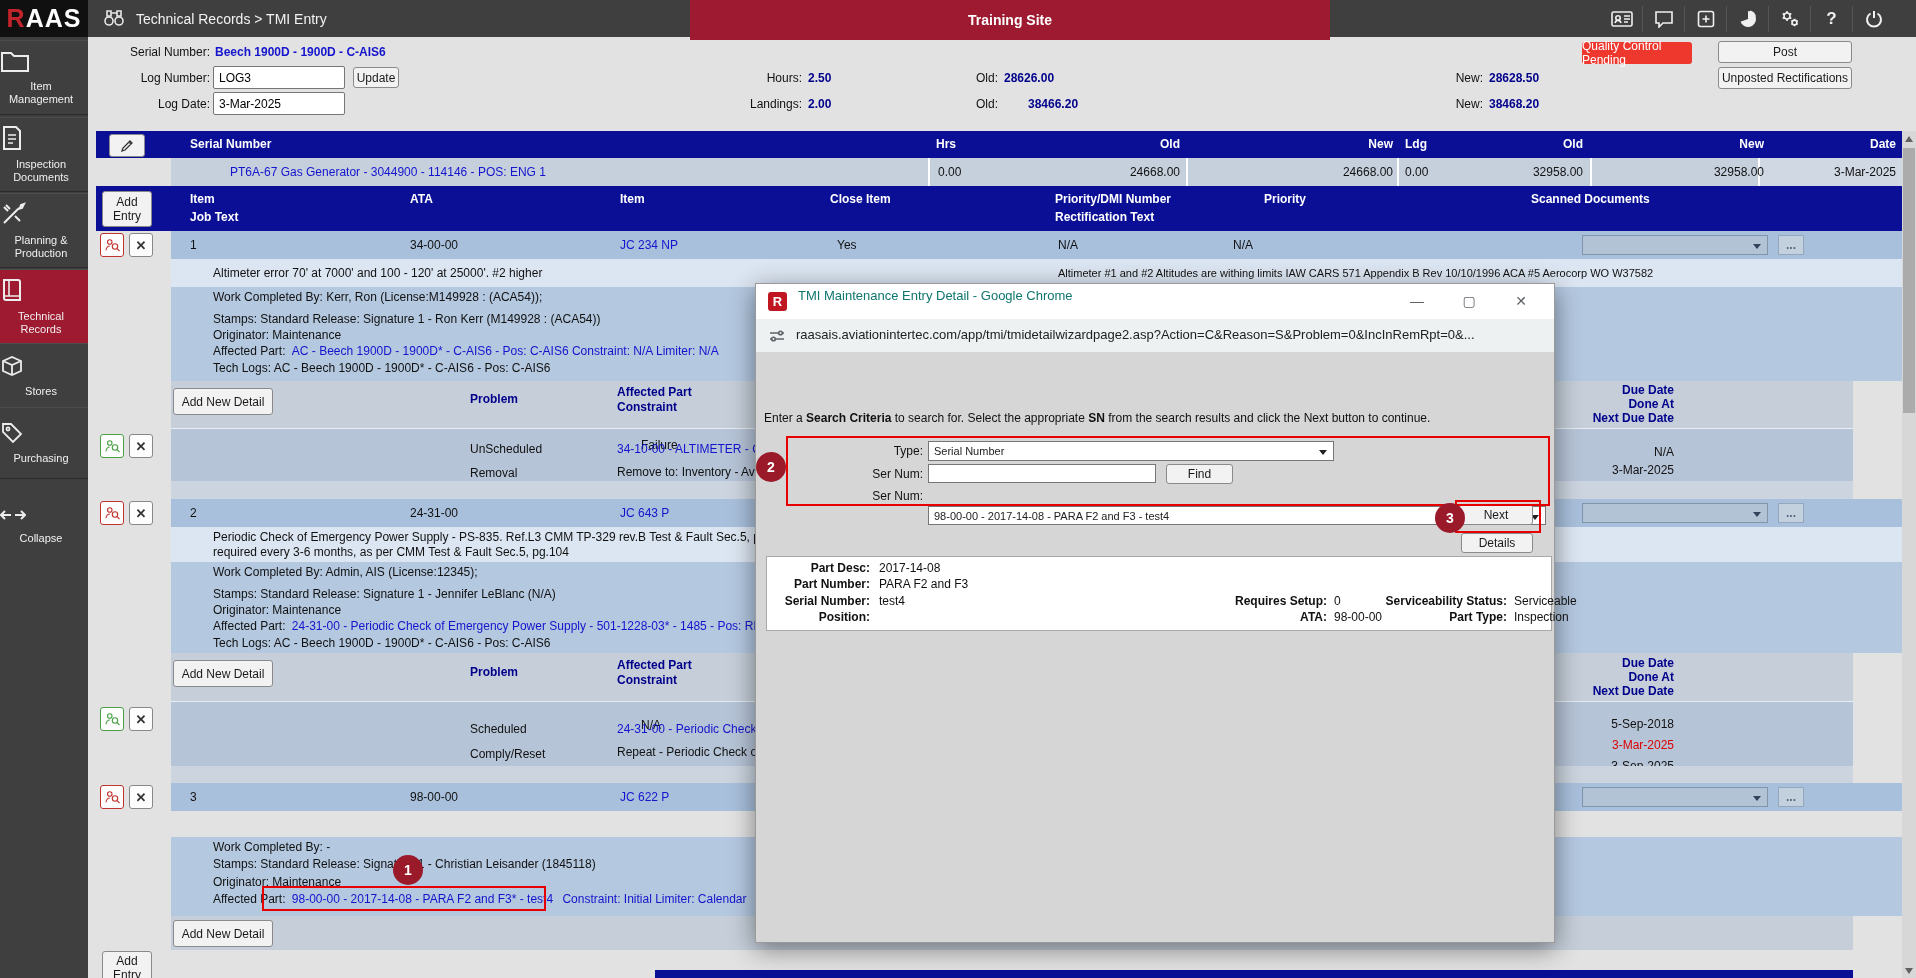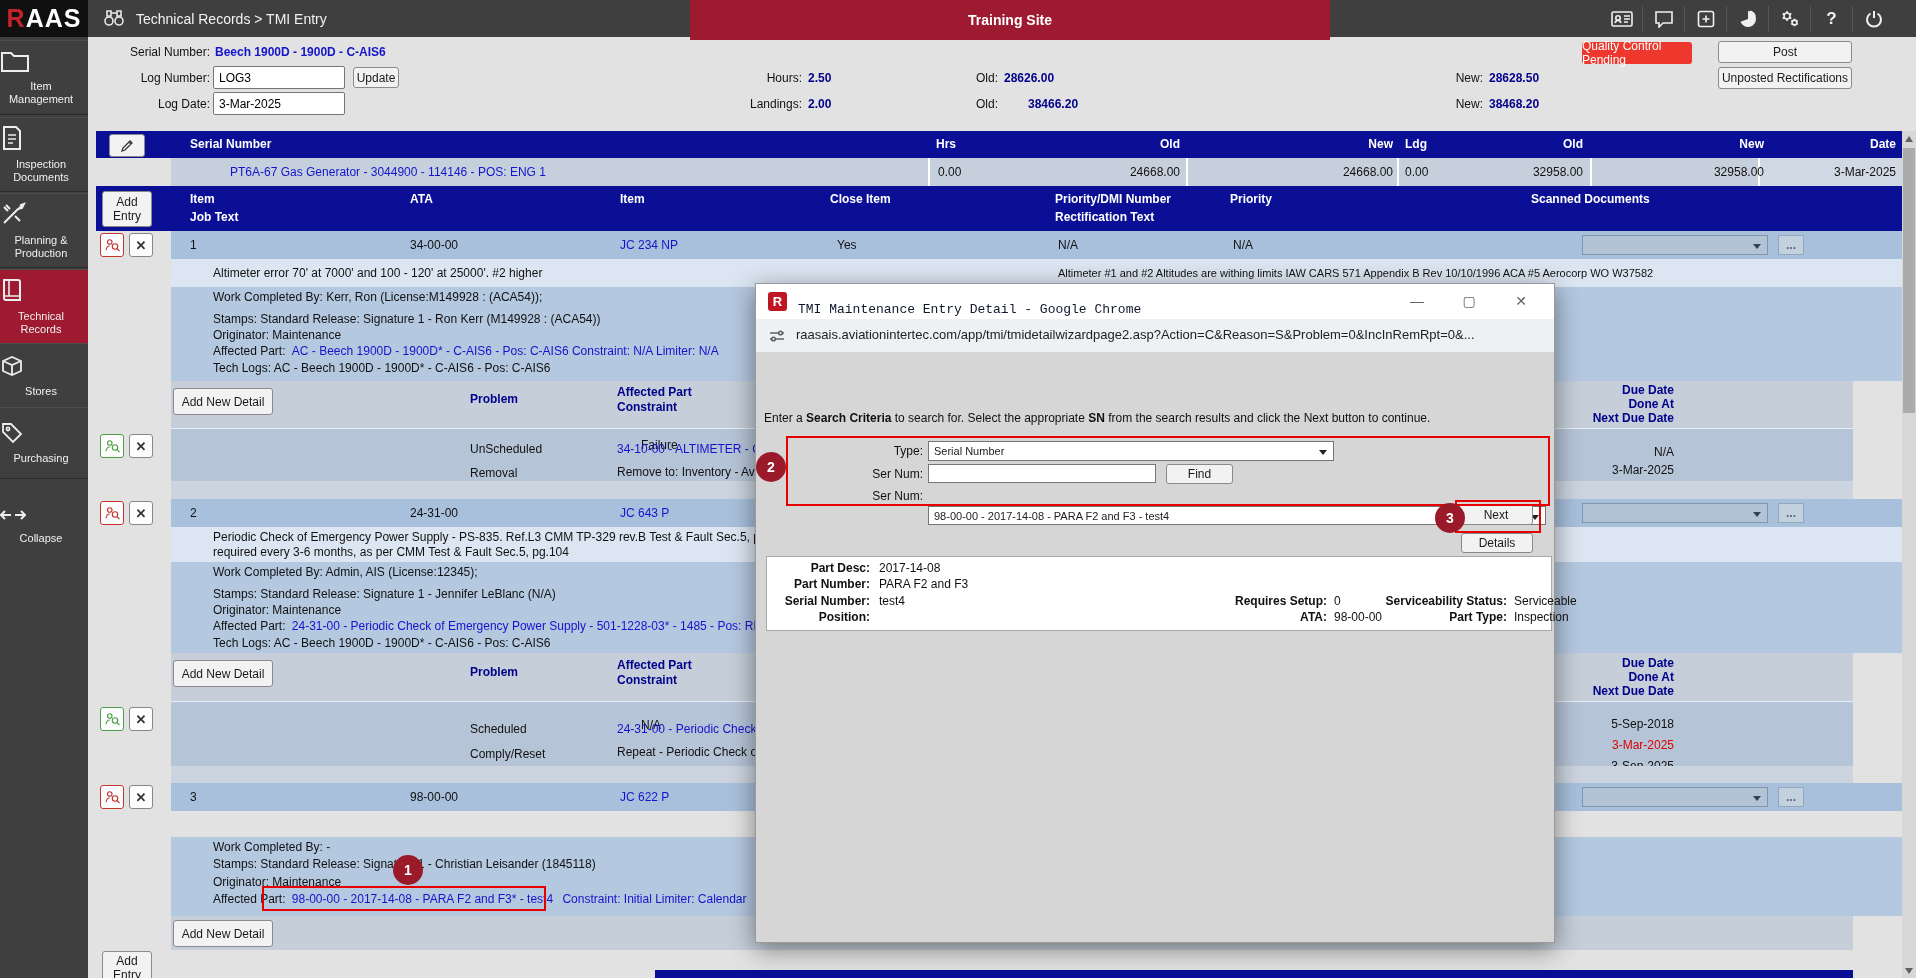"Priority" div.abs { left: 1134px -> 1168px }
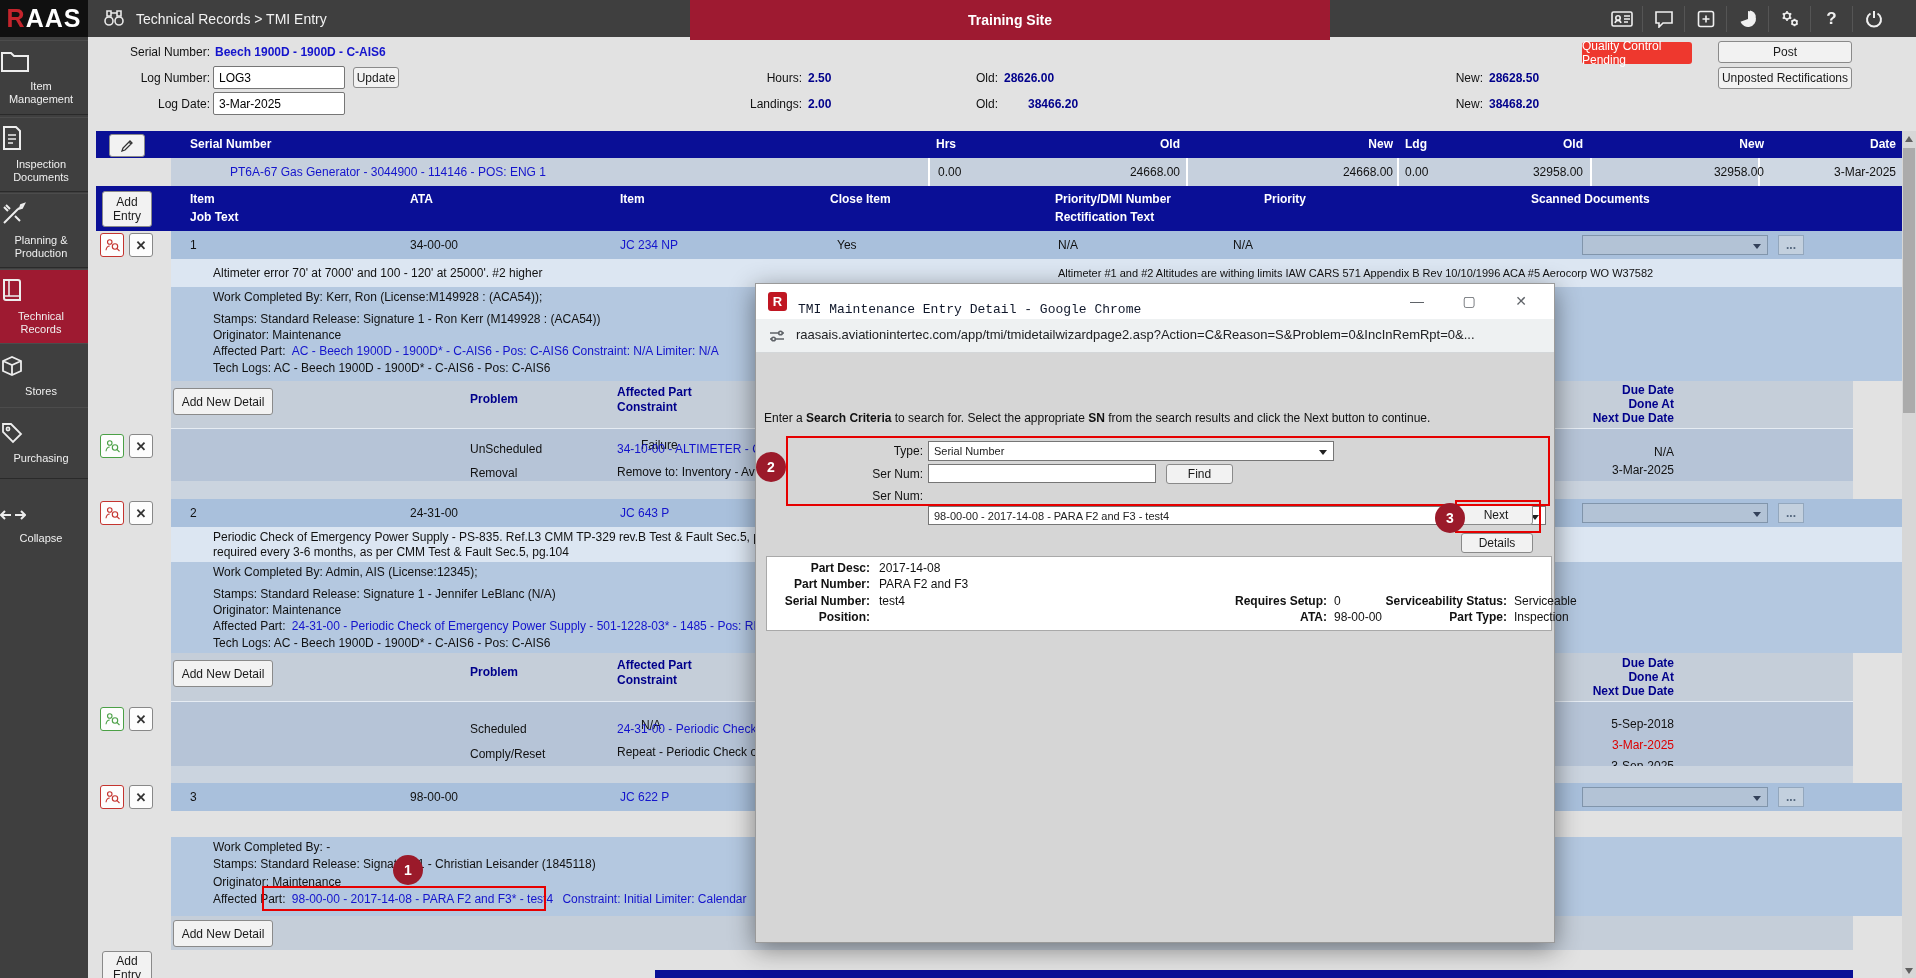"TMI Maintenance Entry Detail -" div.abs { color: #0f172a -> #0f766e; font-family: Liberation Mono, monospace -> none; top: 18px -> 4px }
